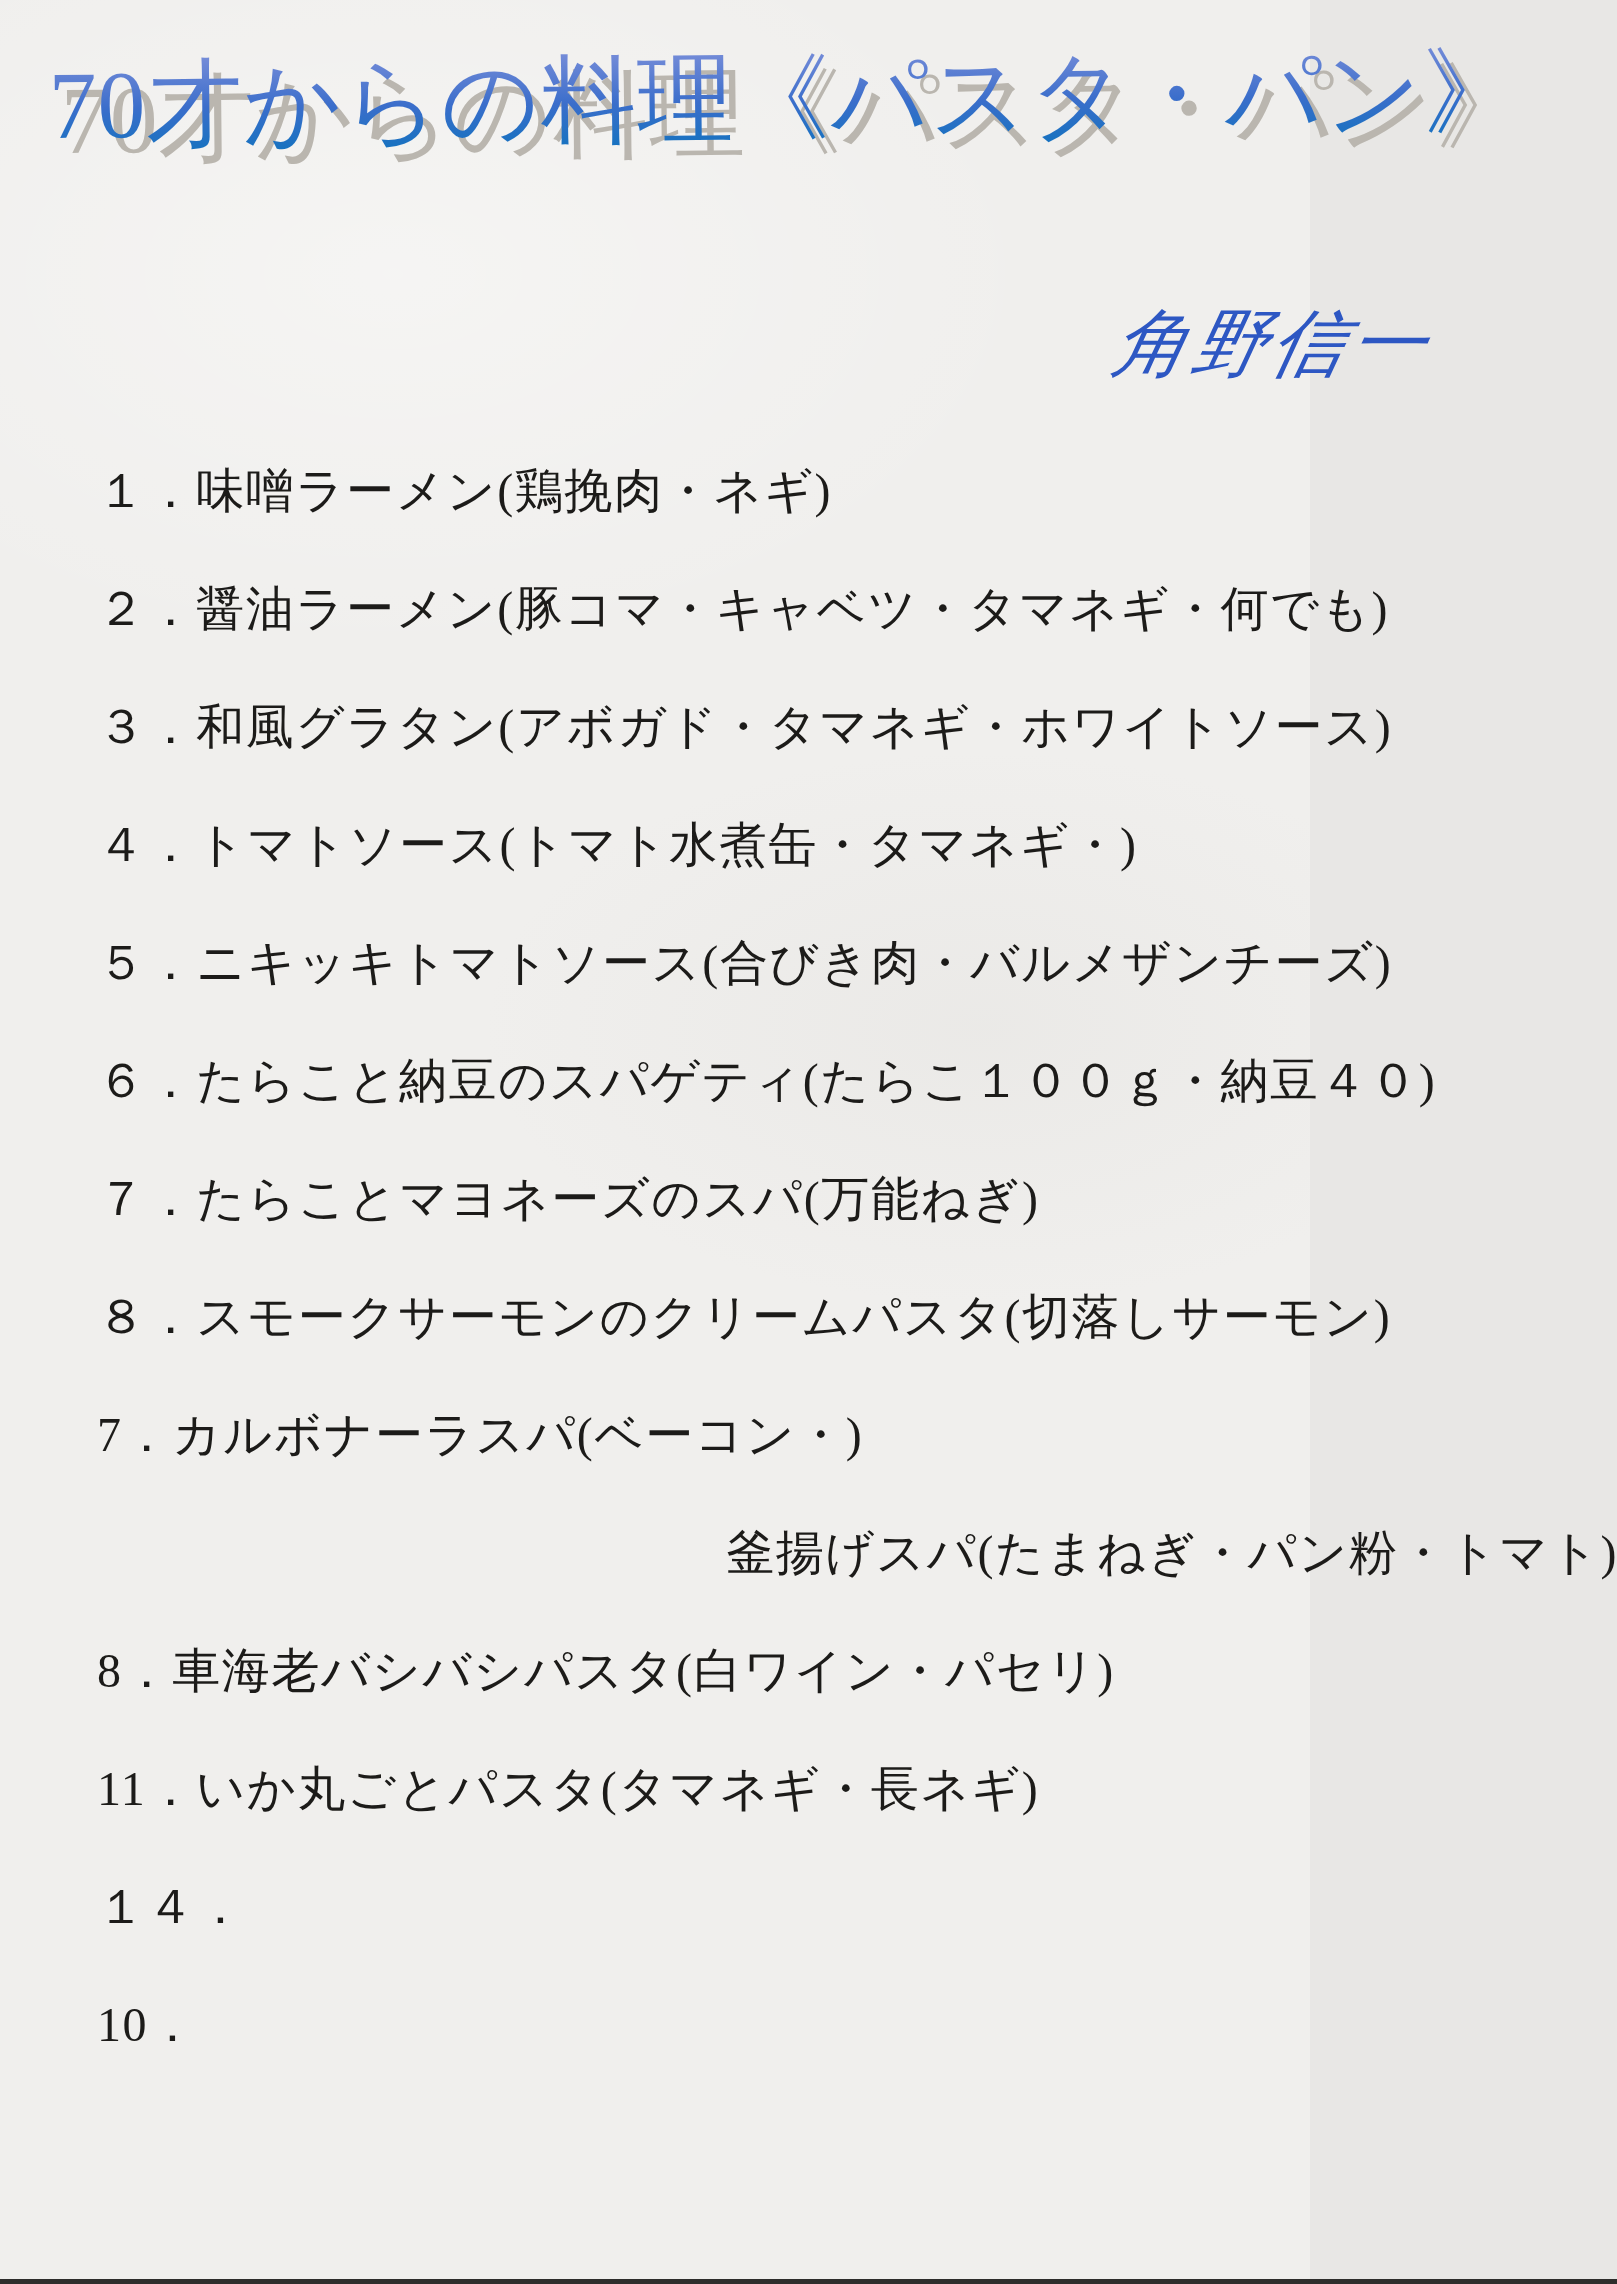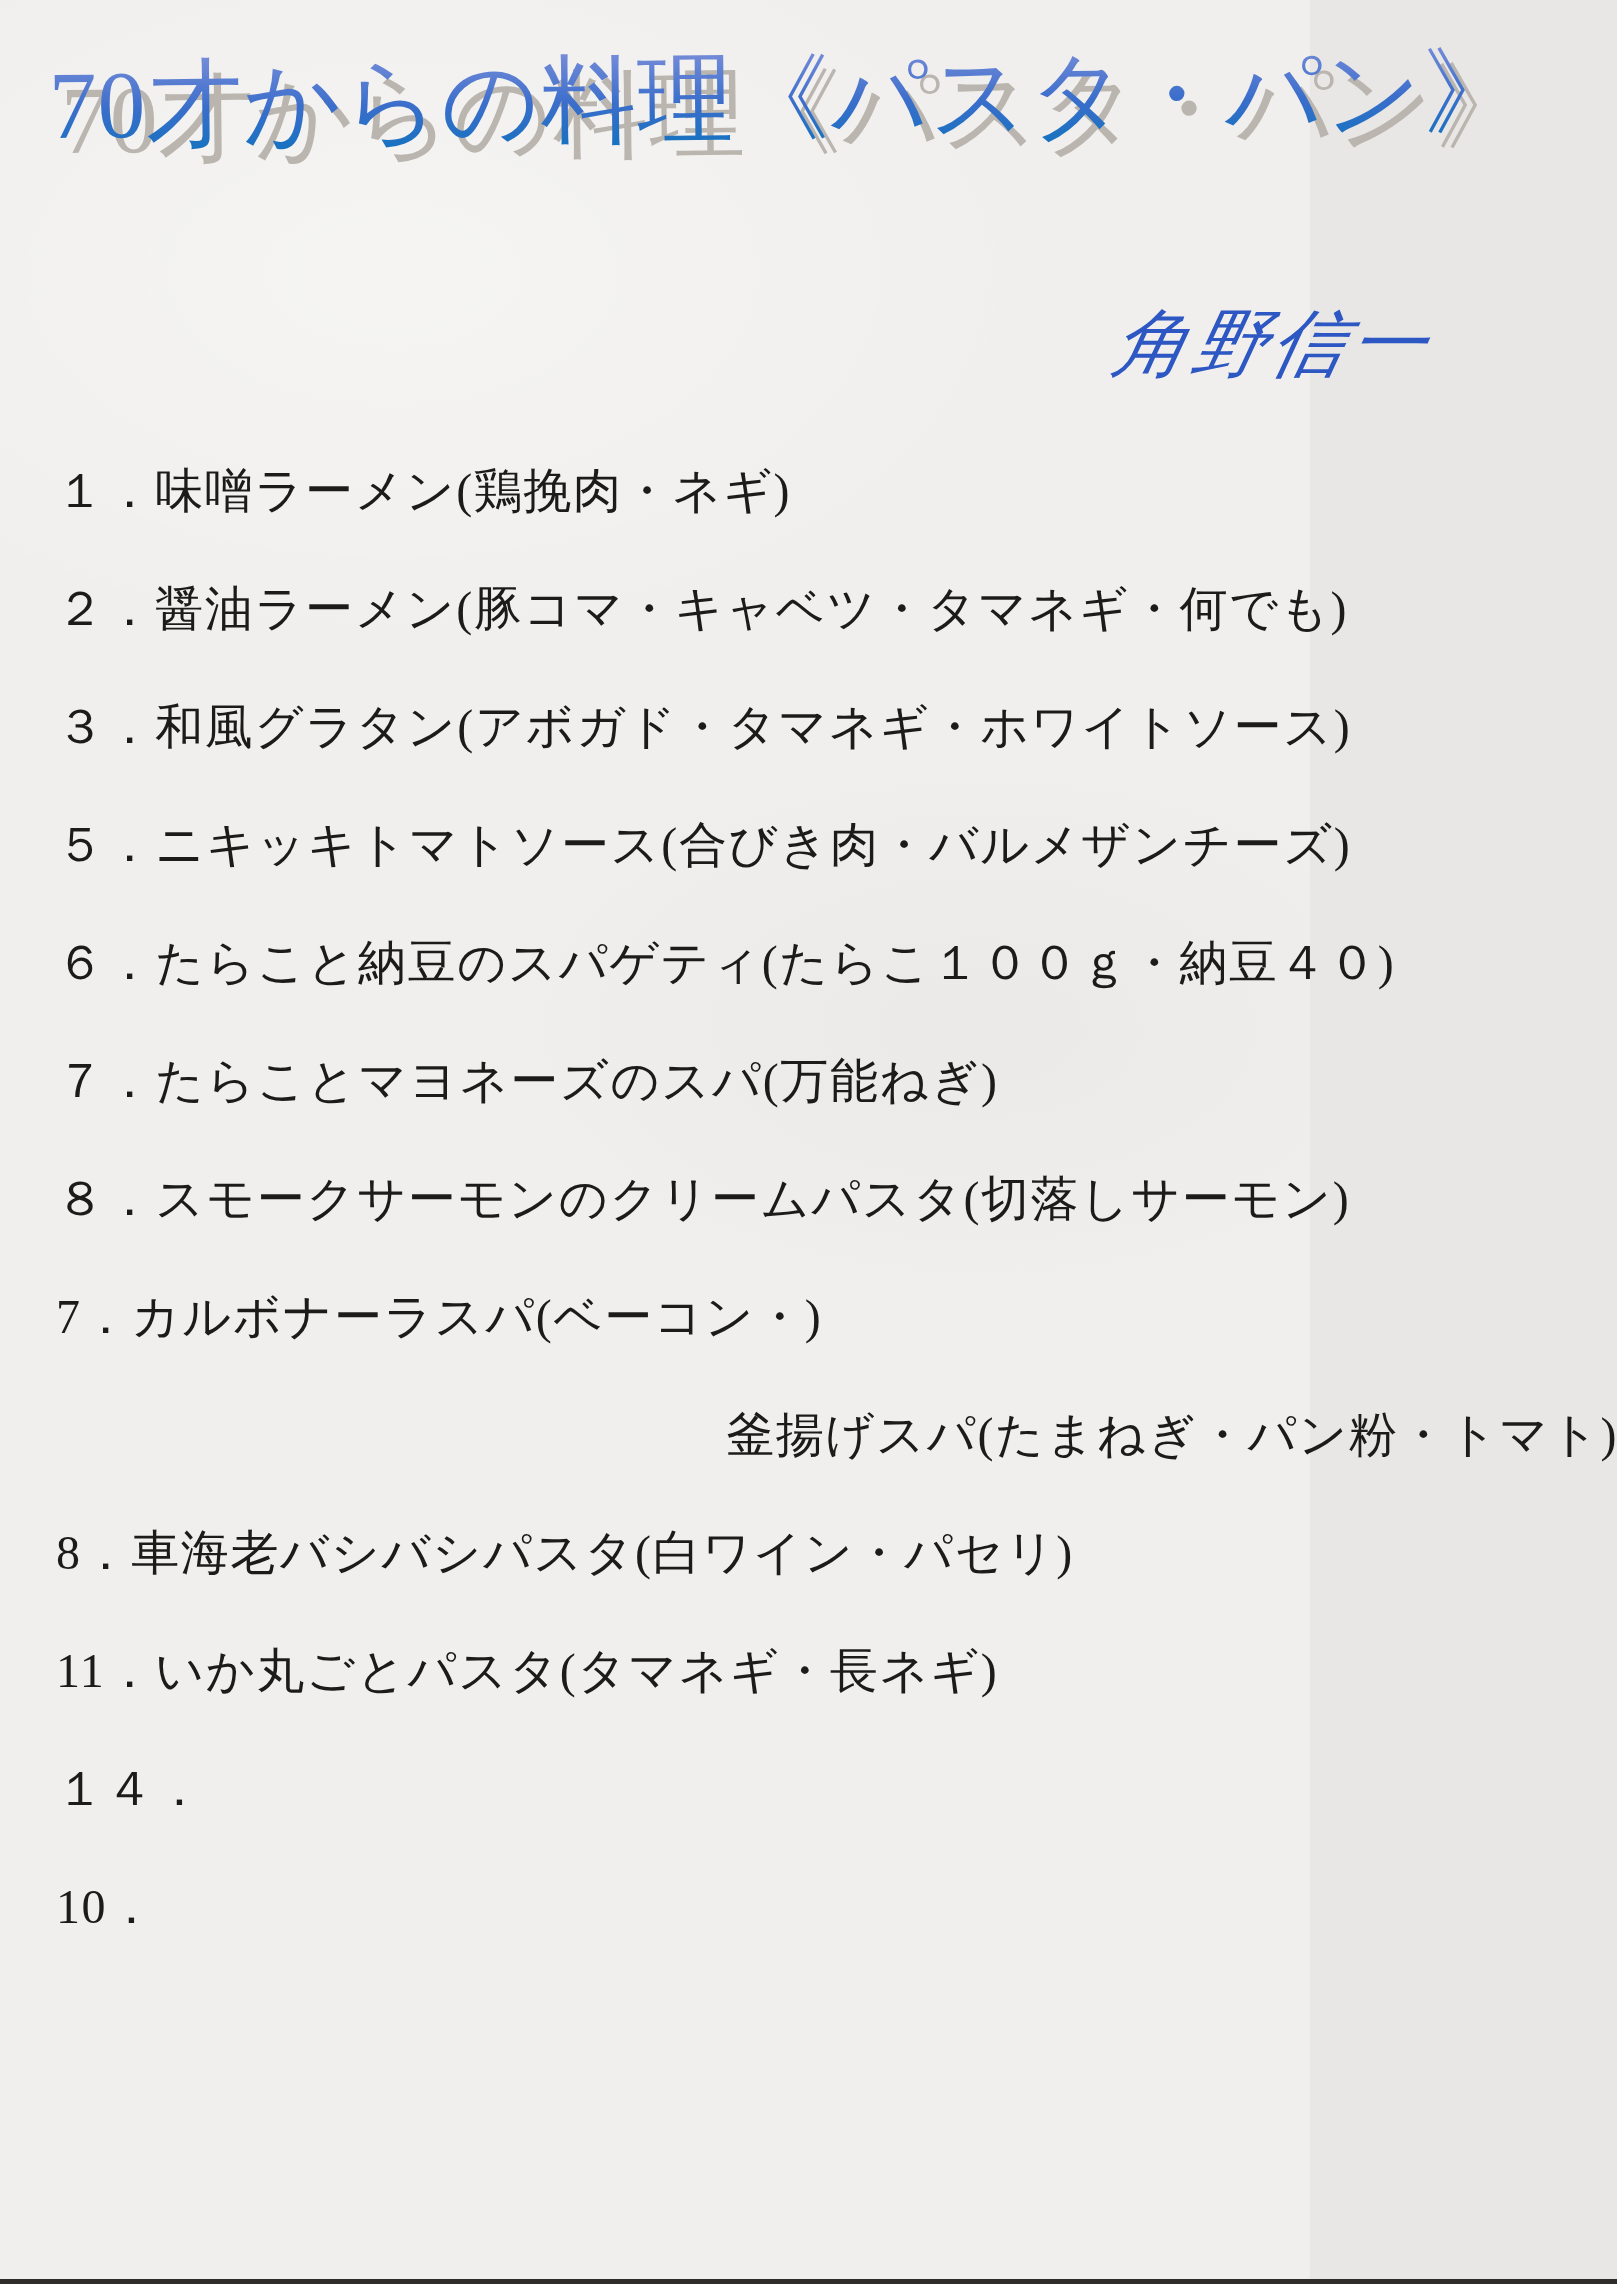"１．味噌ラーメン(鶏挽肉・ネギ)" .line { padding-left: 56px -> 97px }
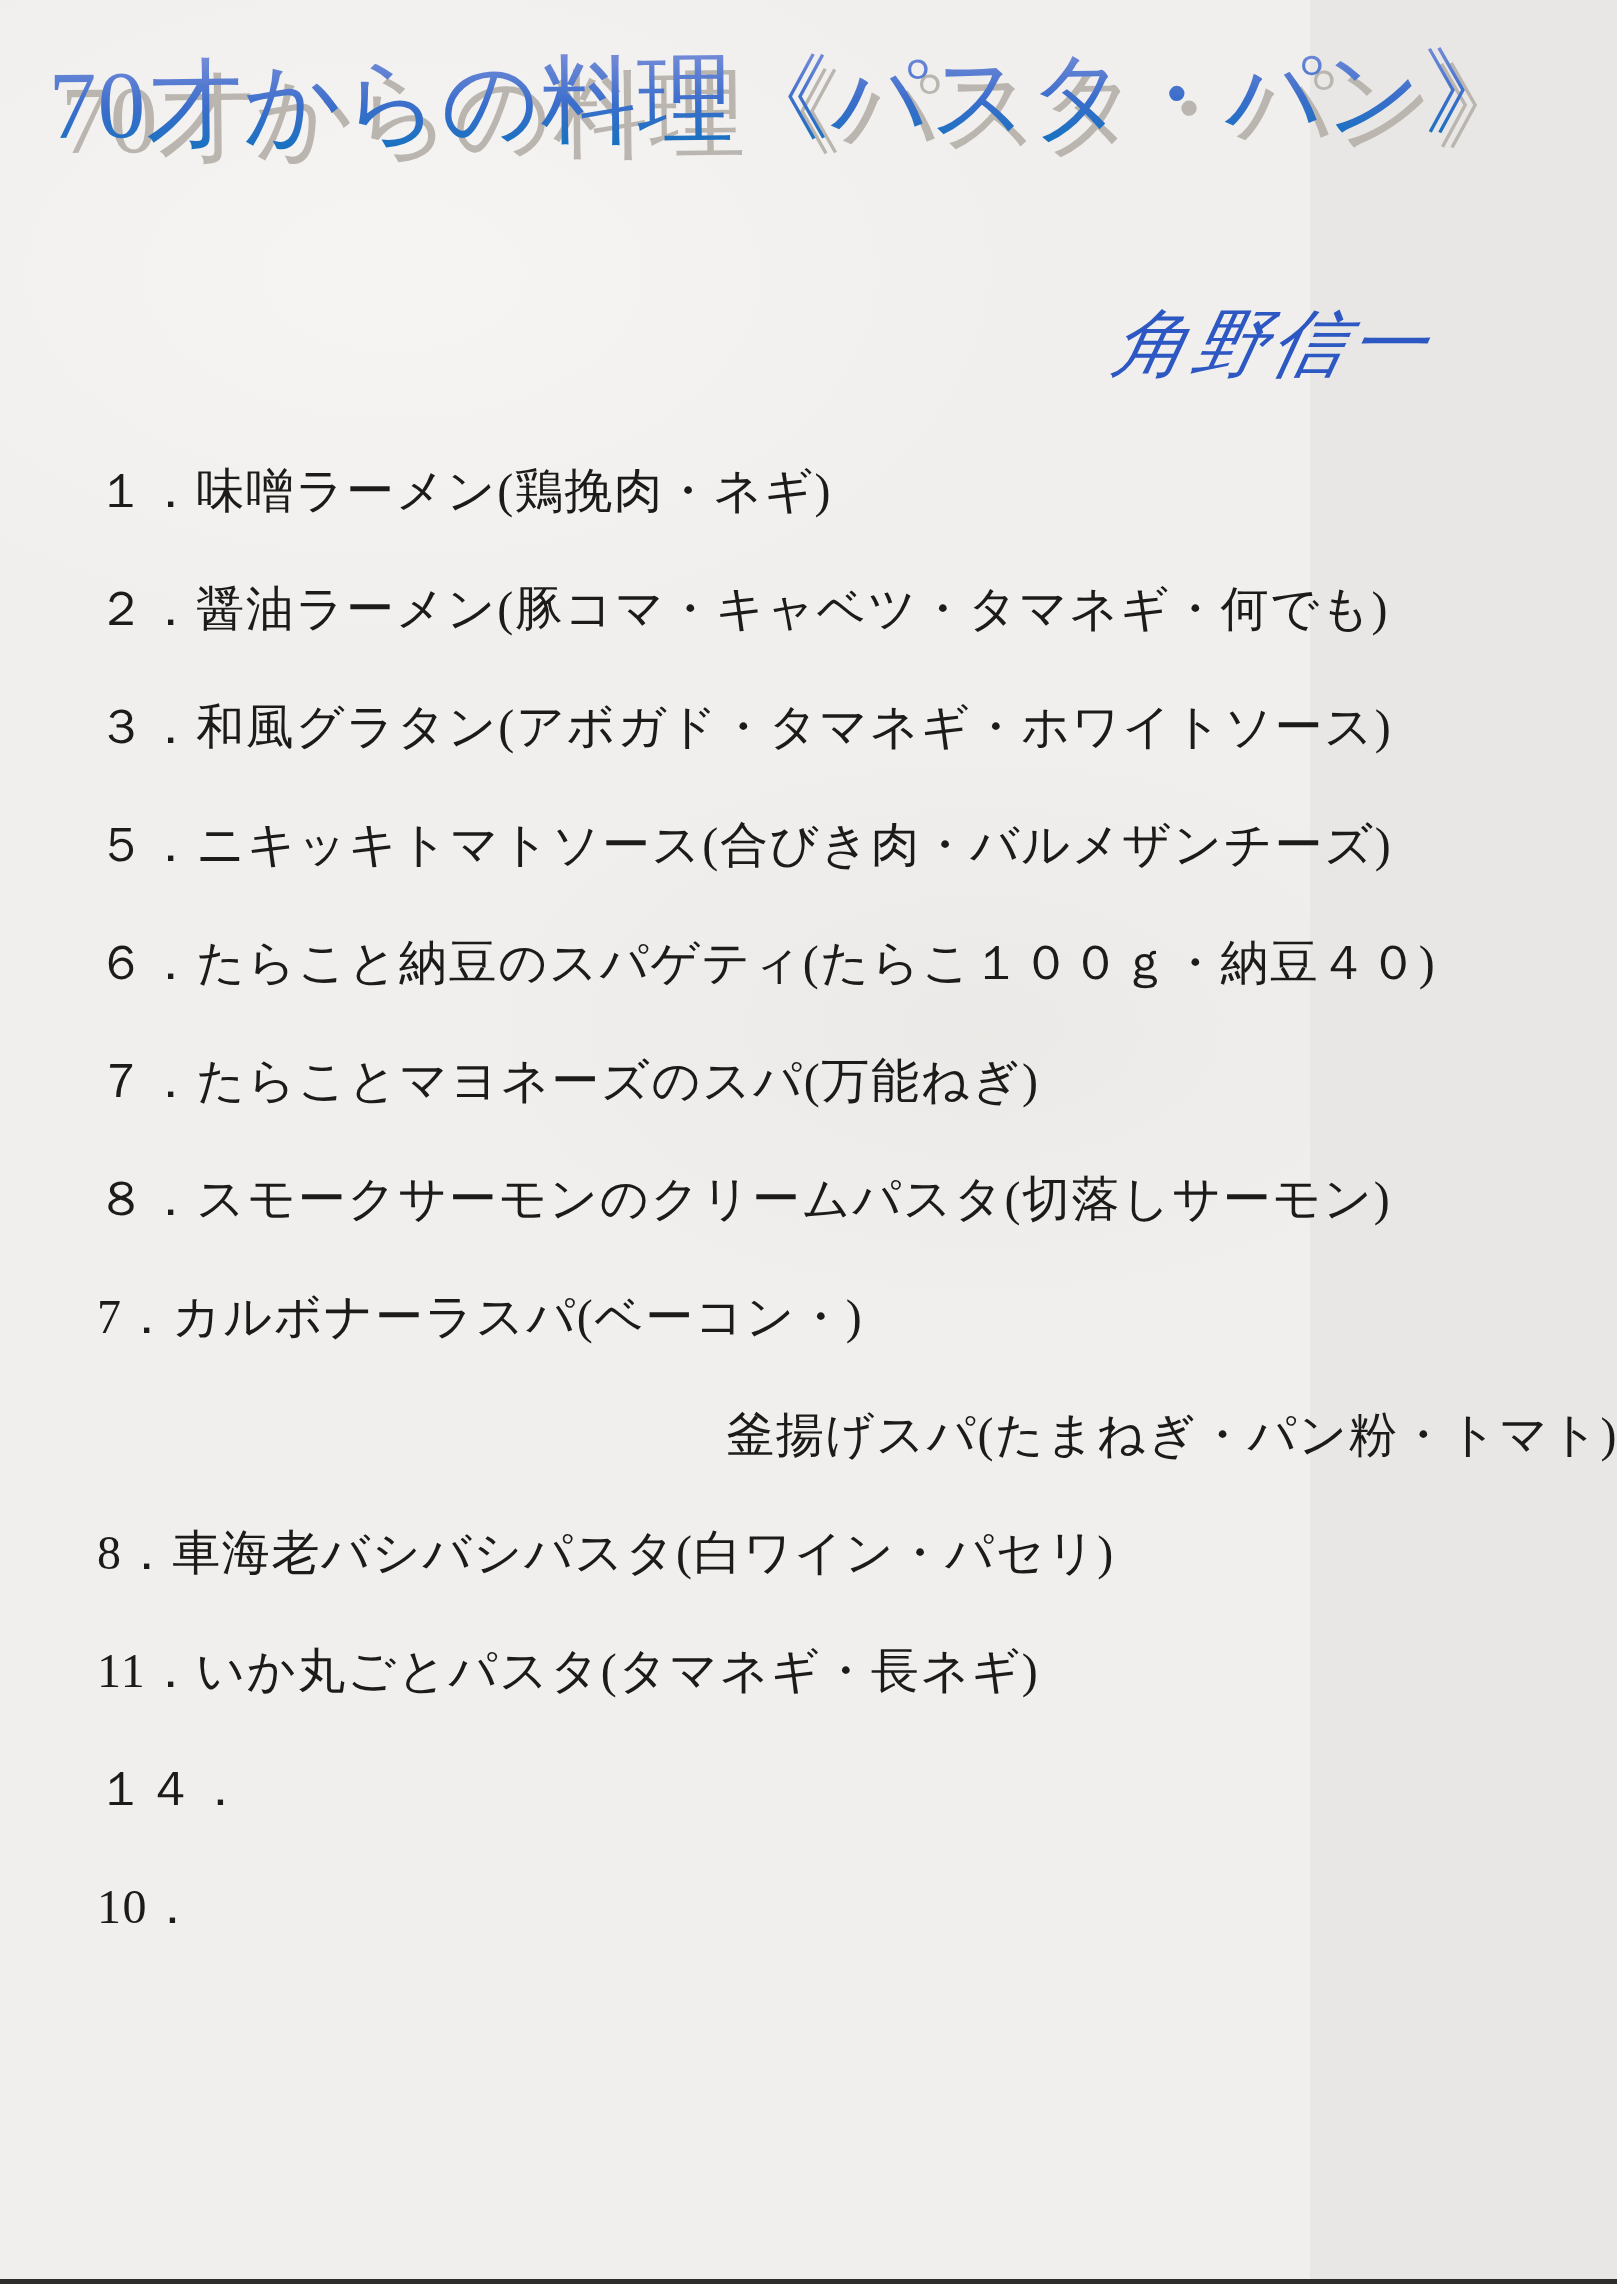"４．トマトソース(トマト水煮缶・タマネギ・)" div.line { html: none -> <div>４．トマトソース(トマト水煮缶・タマネギ・)</div> }
